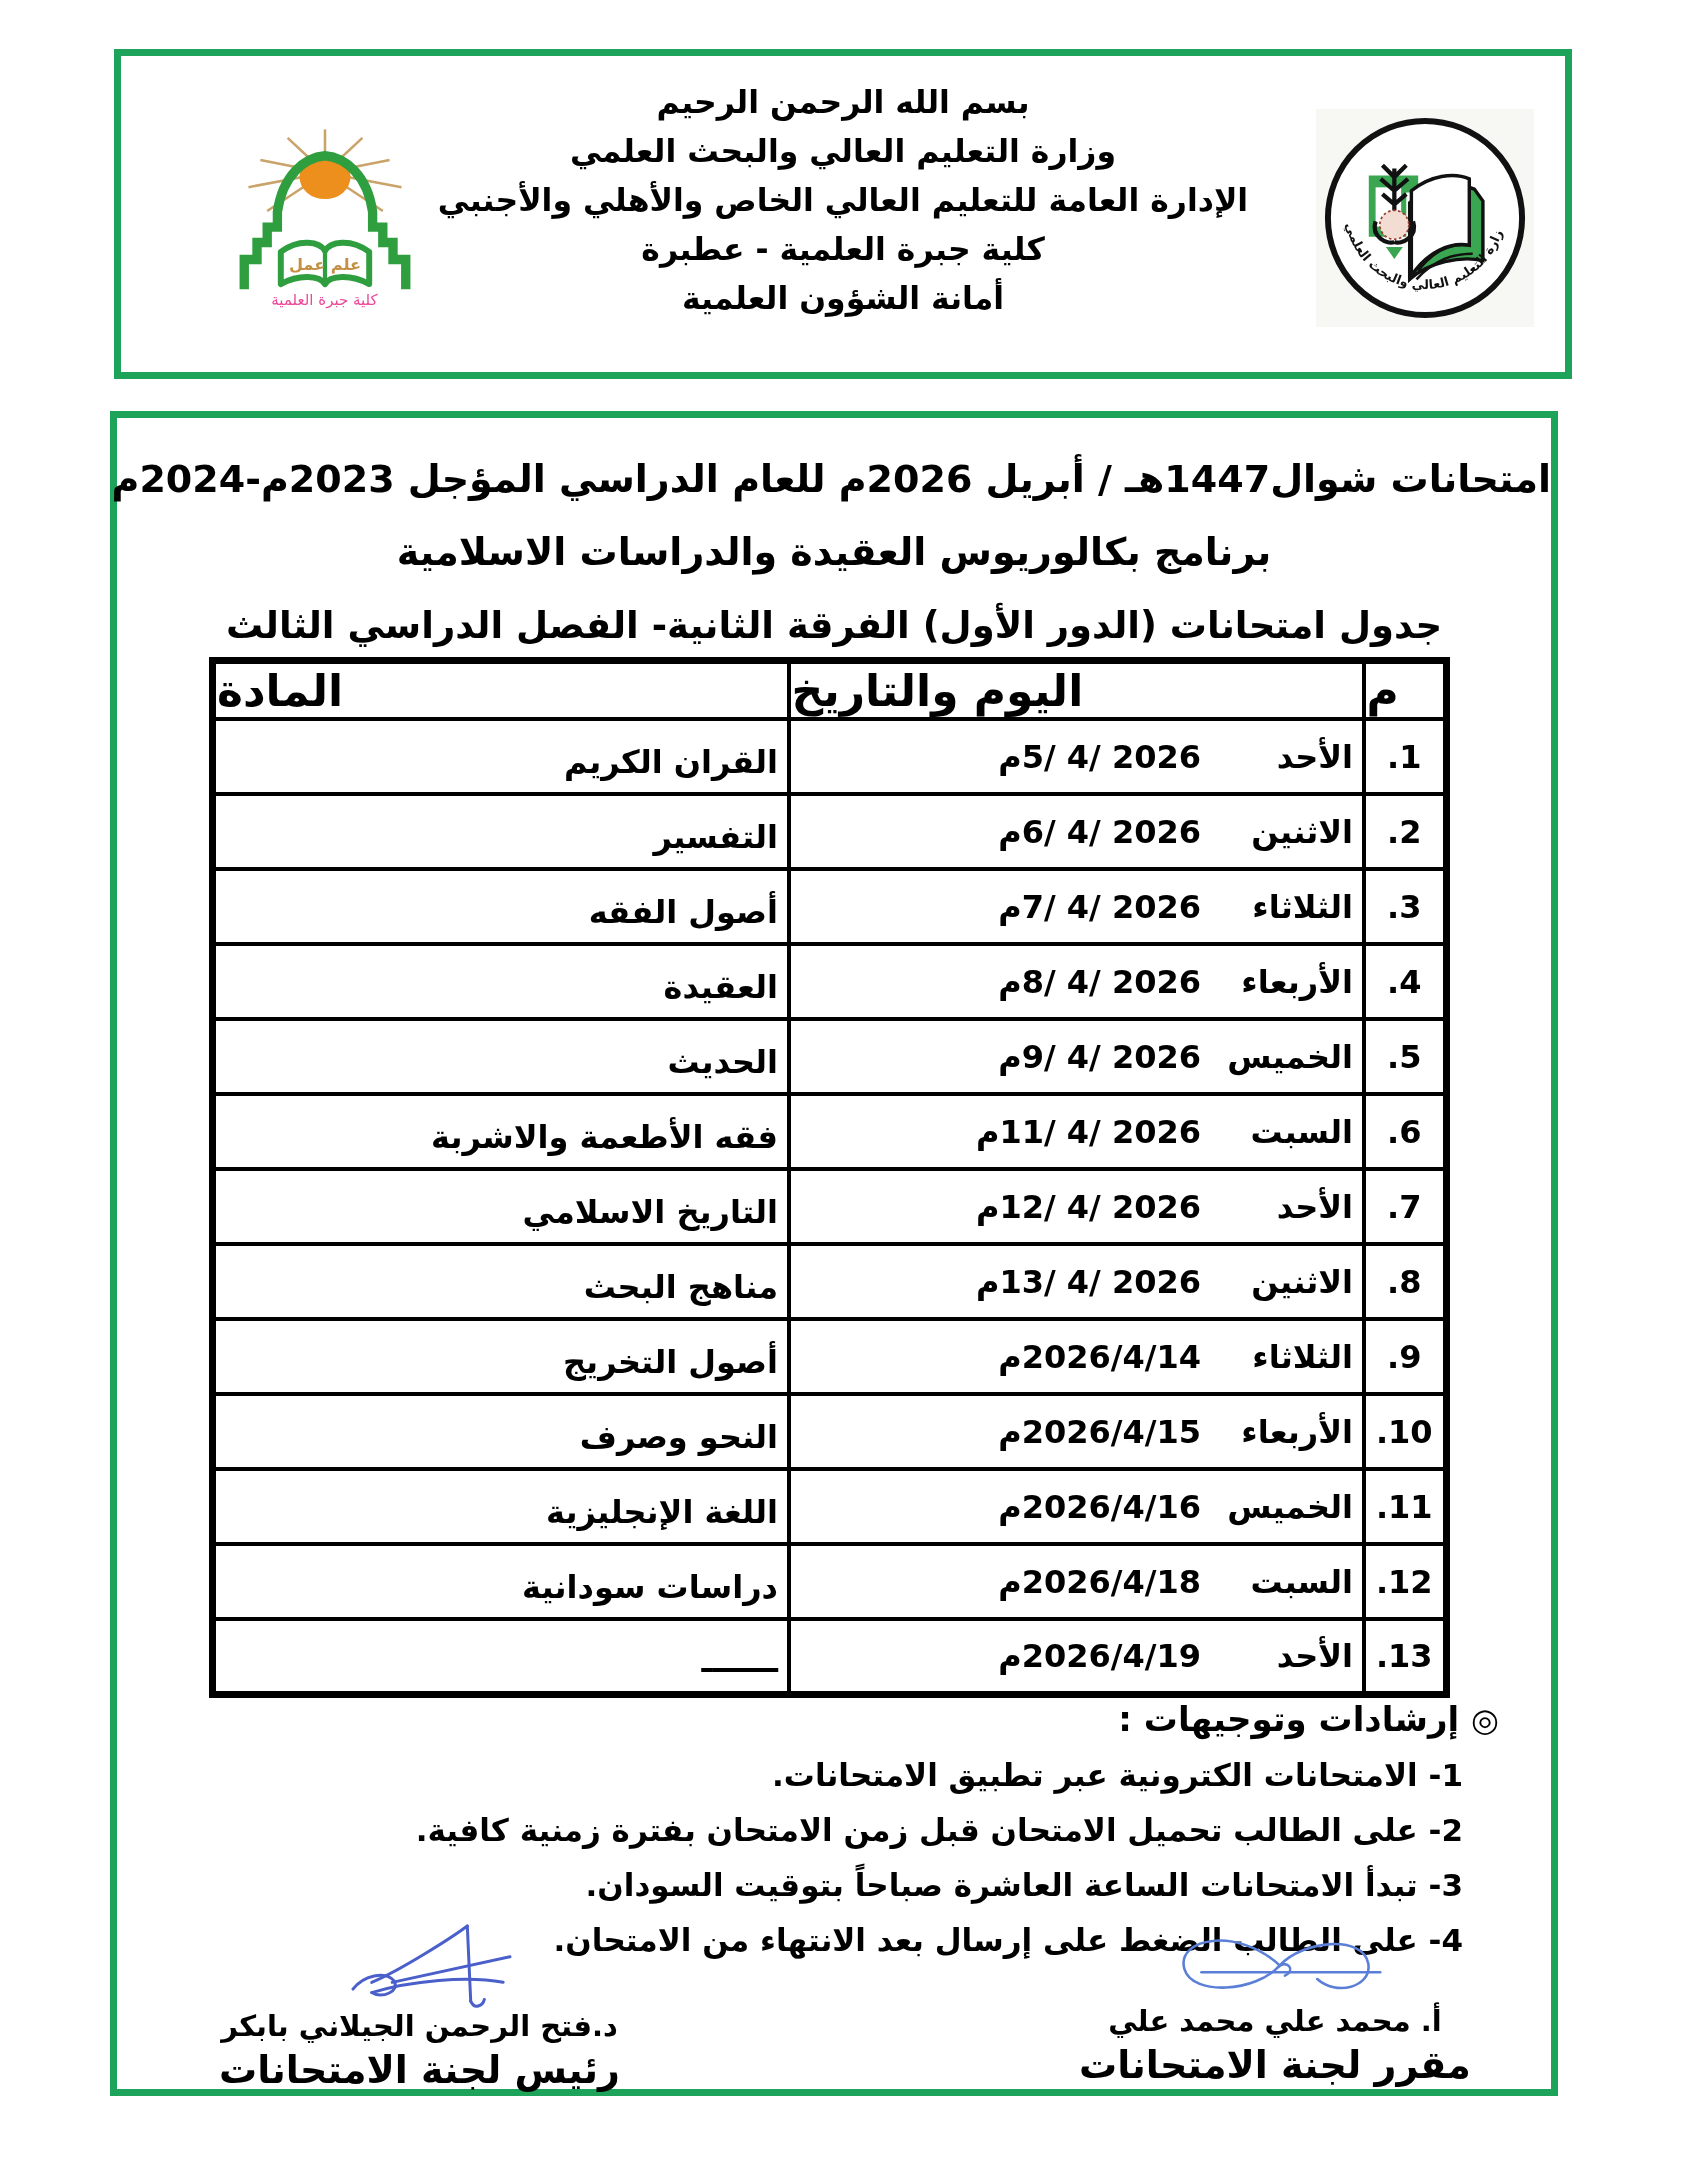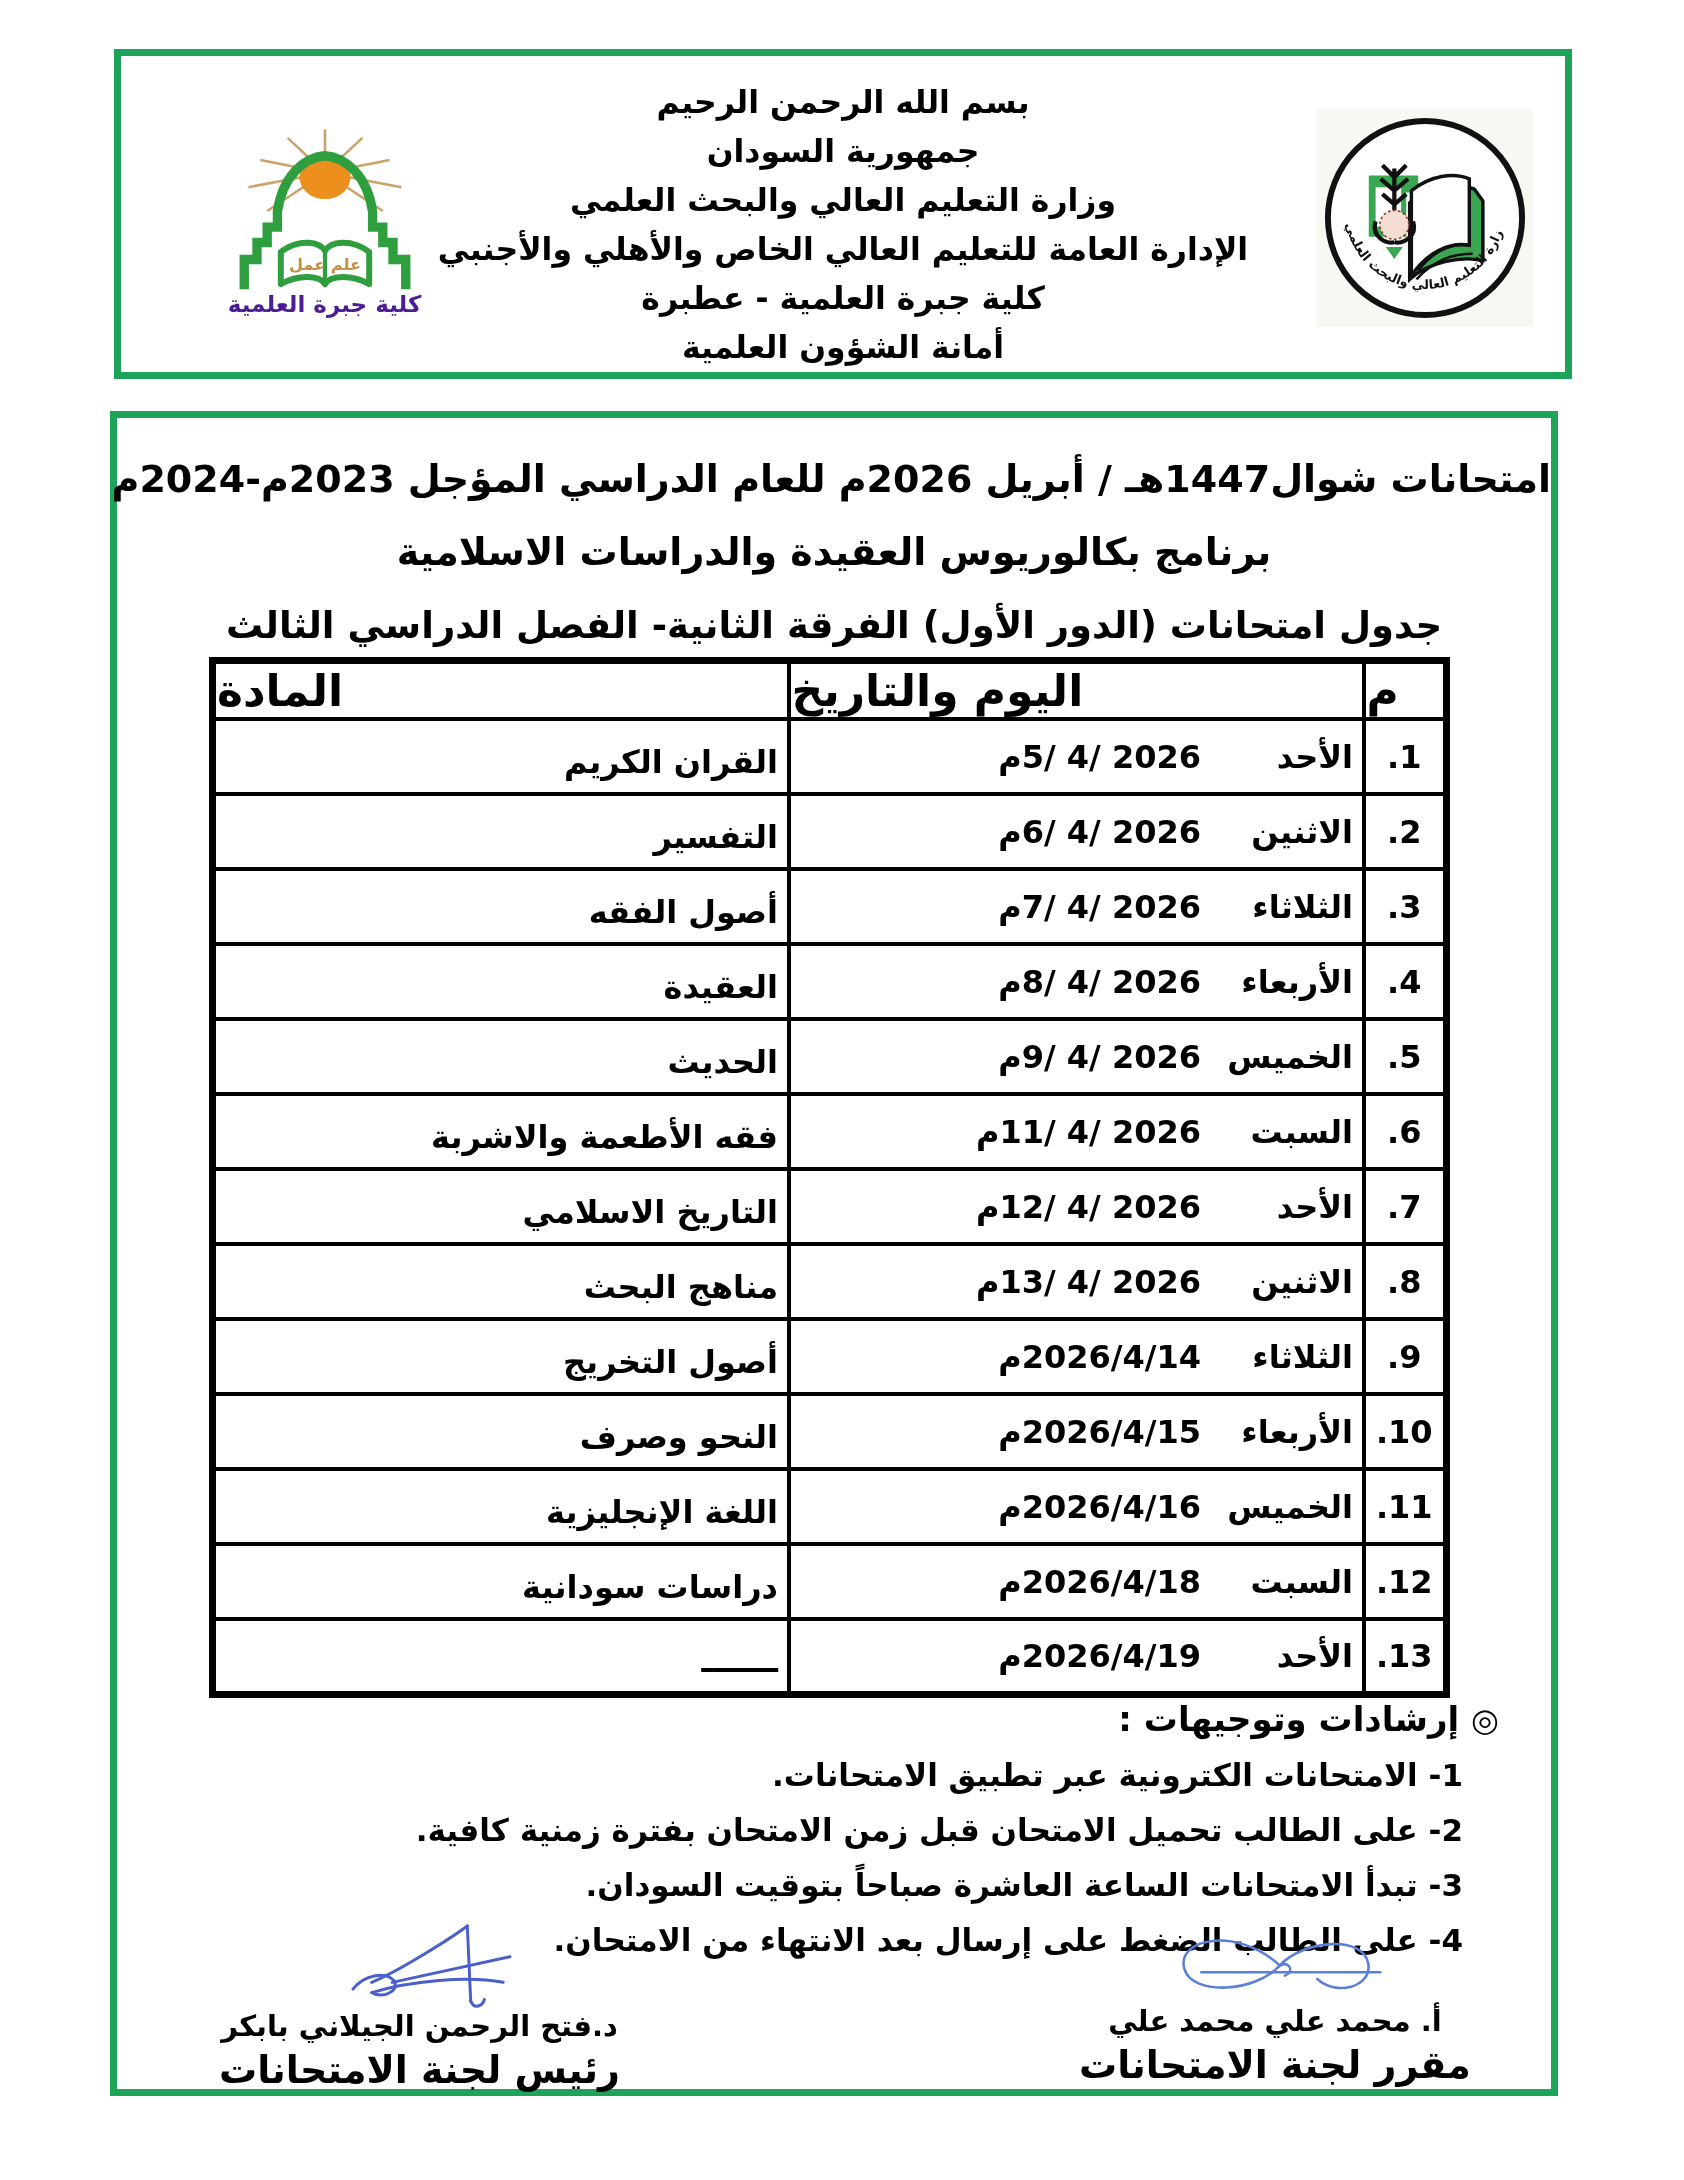"جمهورية السودان" div.header-line { html: <div>جمهورية السودان</div> -> none }
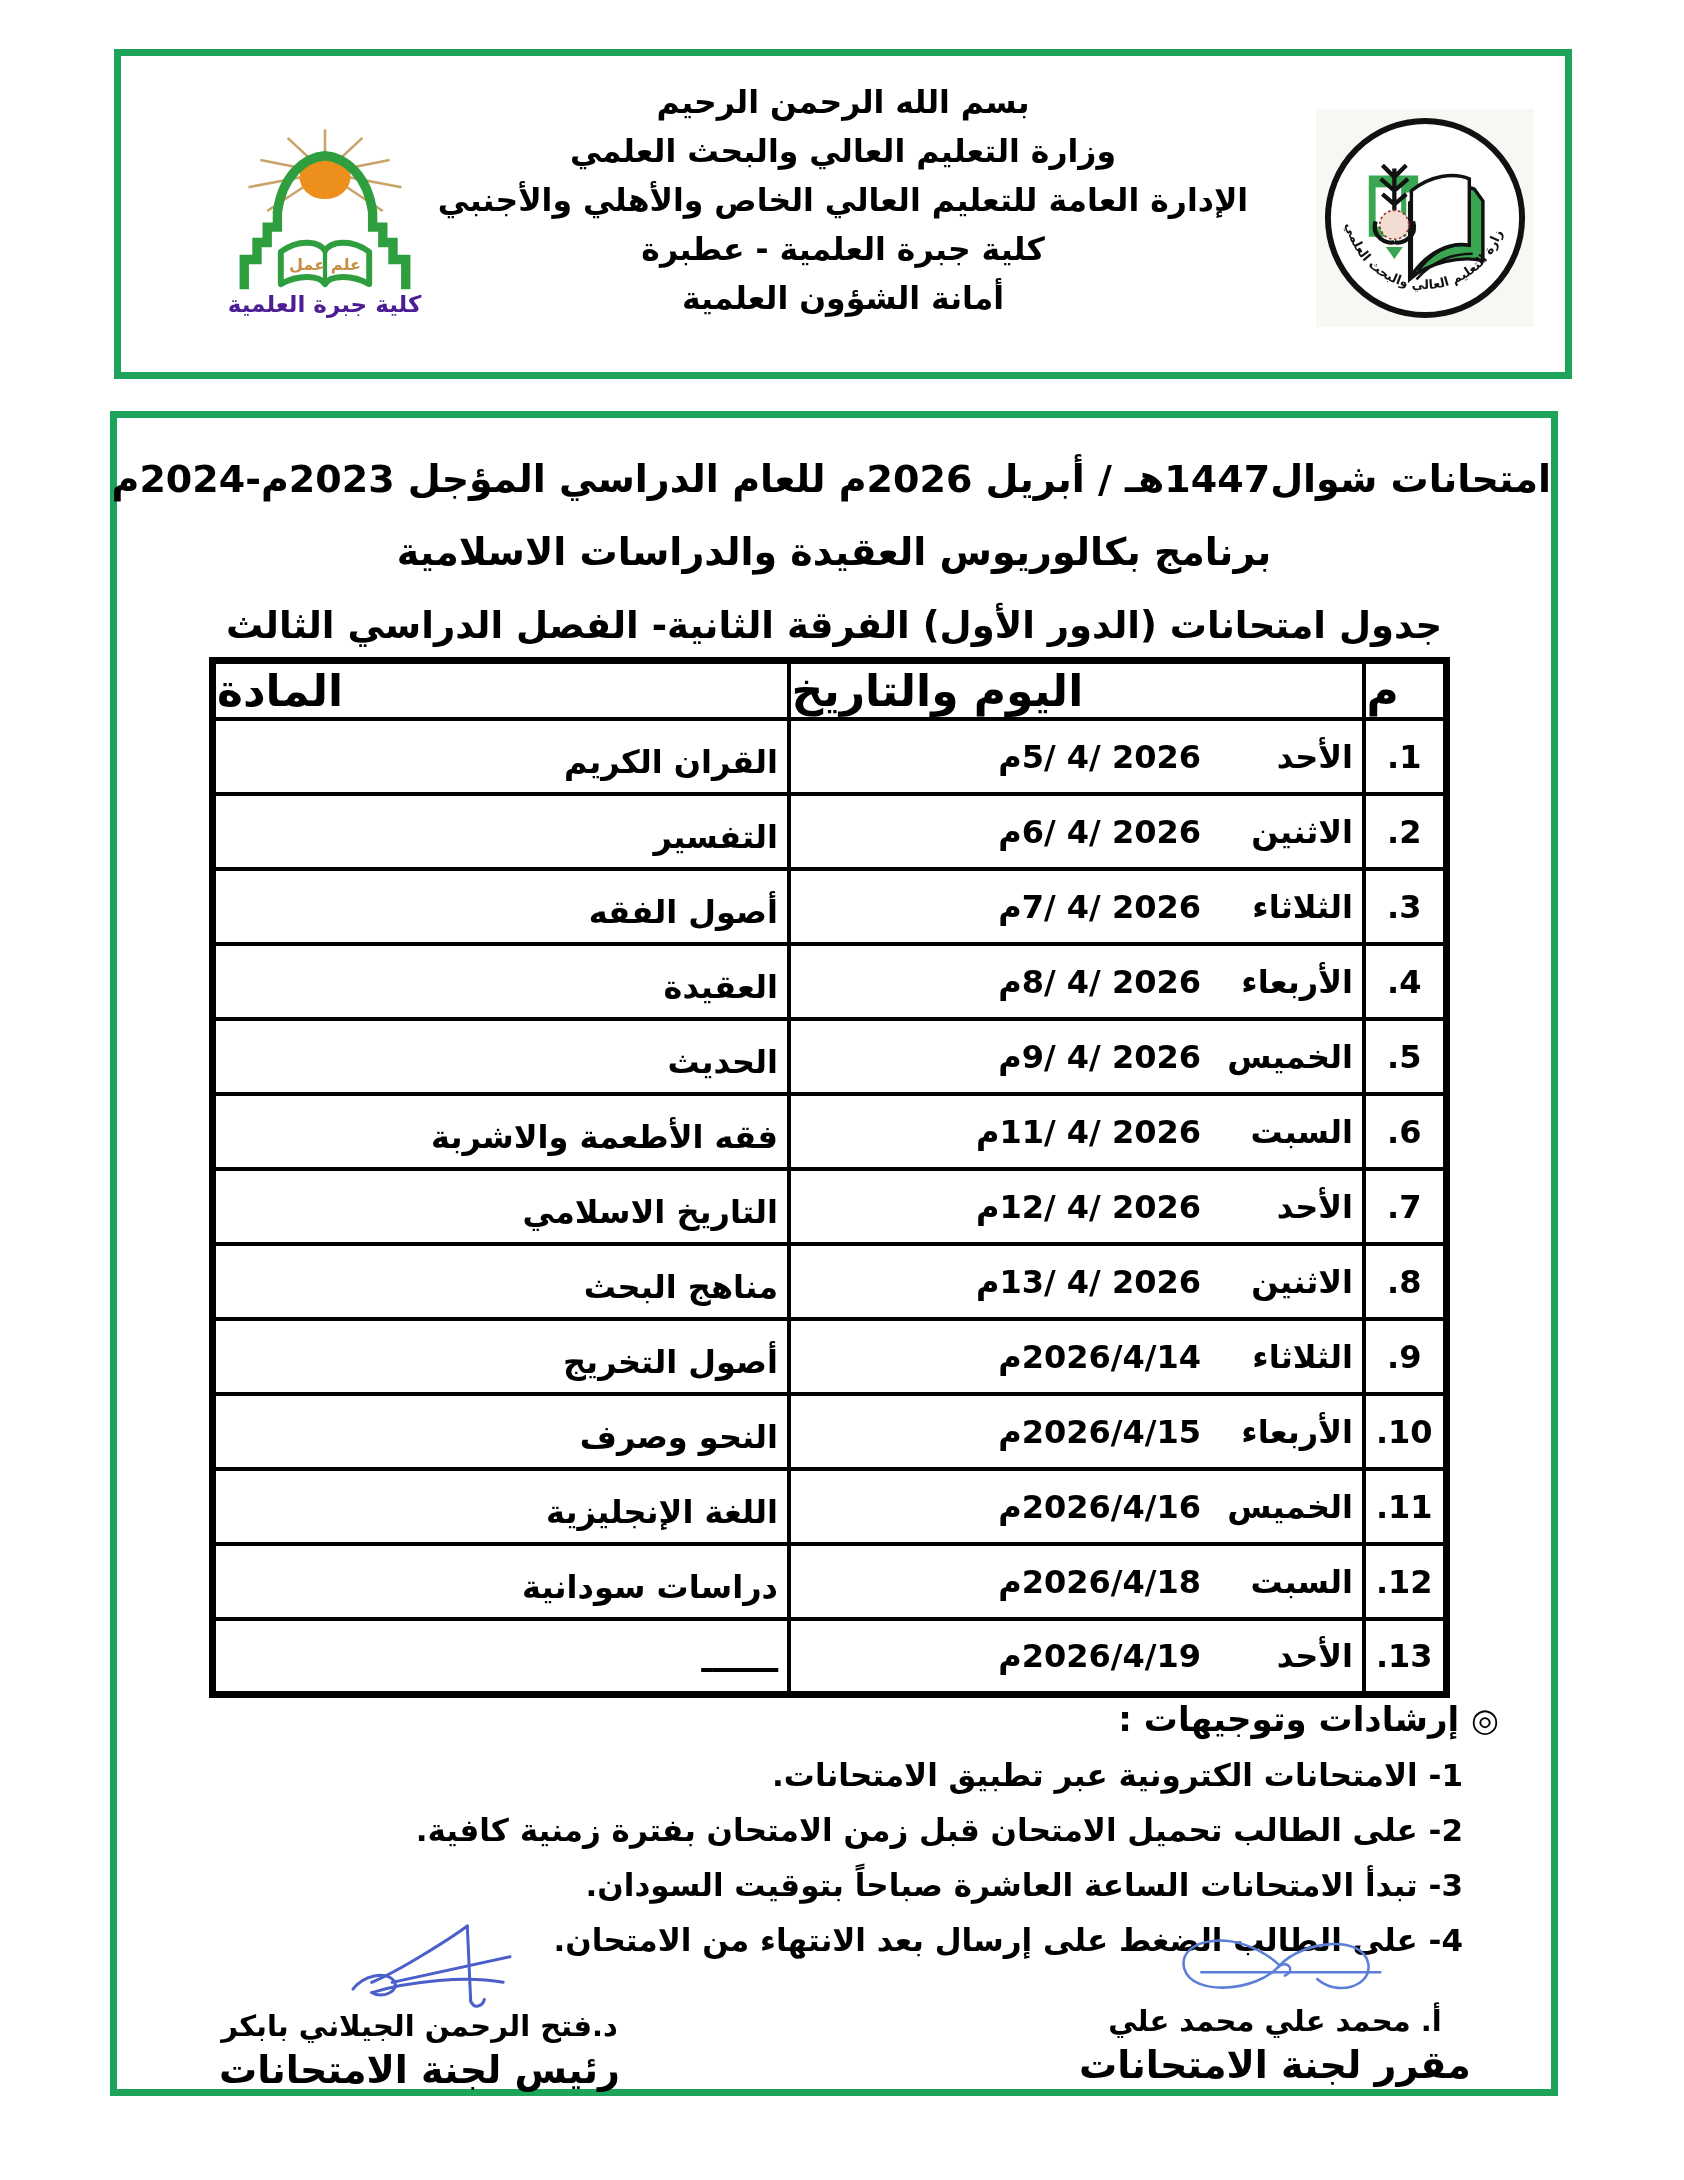"كلية جبرة العلمية" .college-caption { color: #4c1d95 -> #ec4899; font-size: 23px -> 15px; font-weight: bold -> normal }
